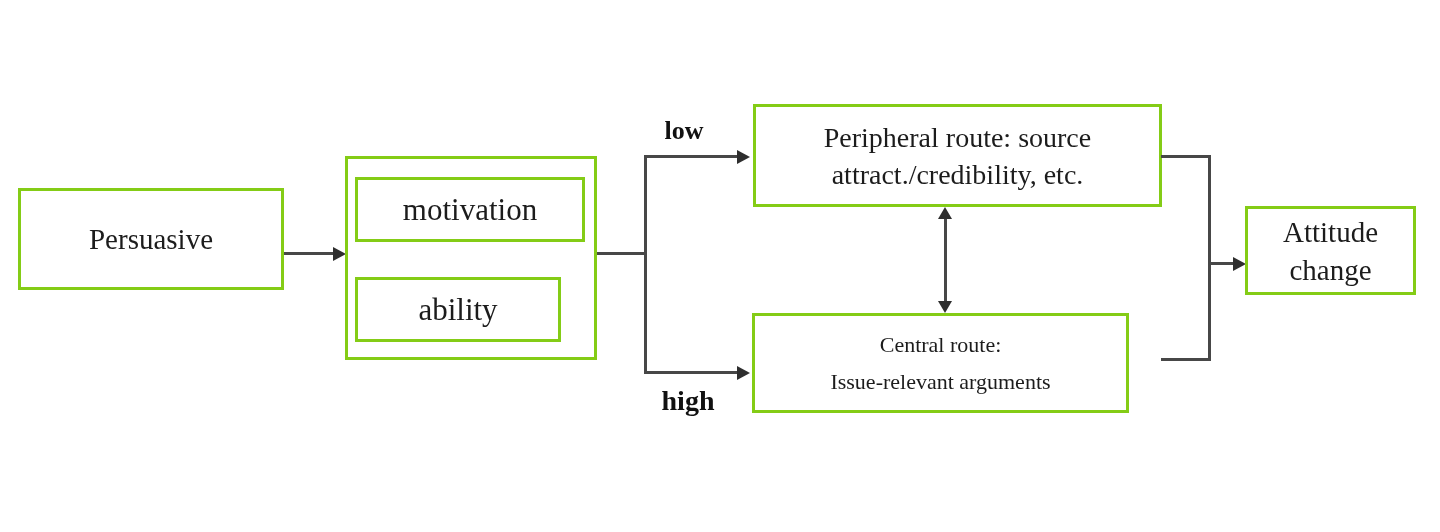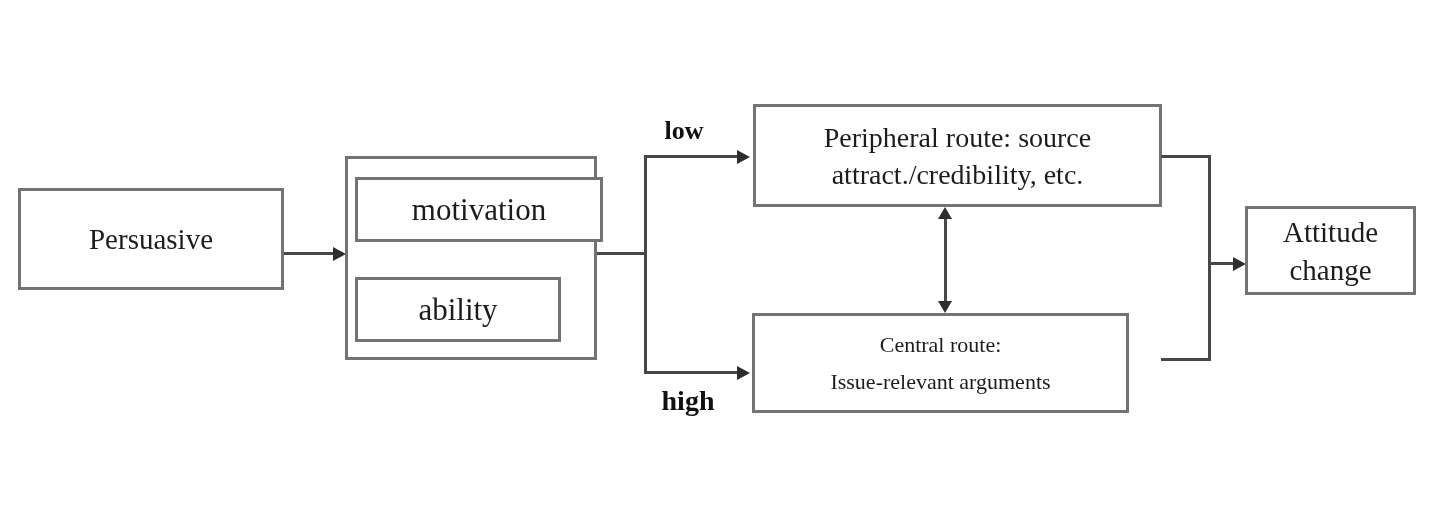"Peripheral route: source" .node { border: 3px solid #737373 -> 3px solid #84cc16 }
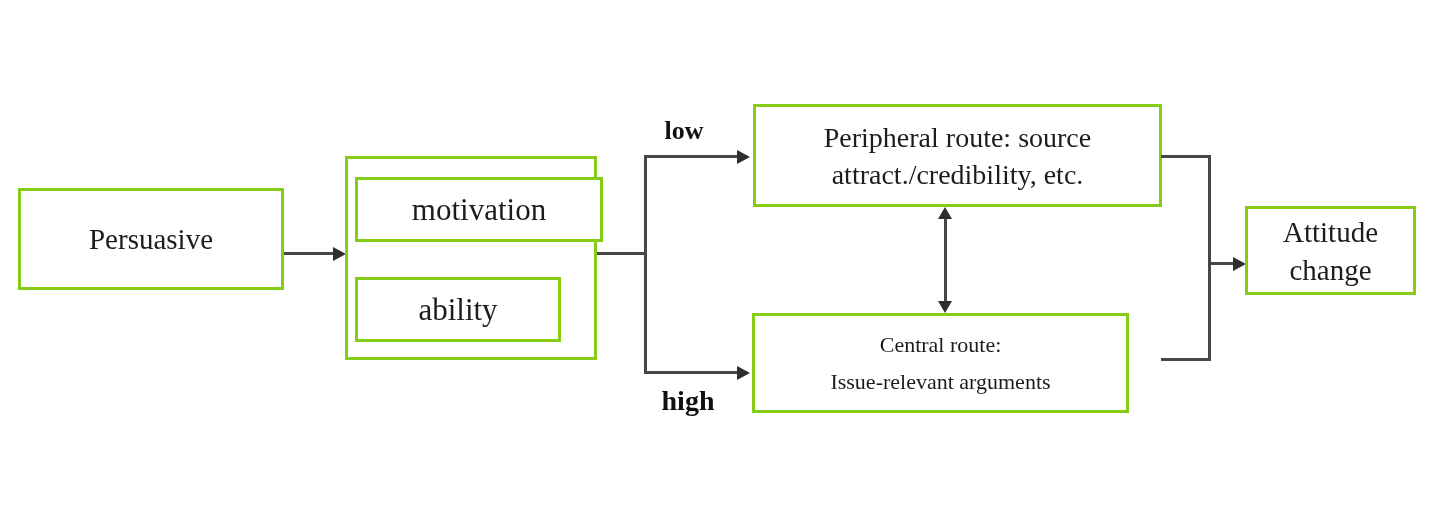"motivation" #node-motivation { width: 248px -> 230px }
